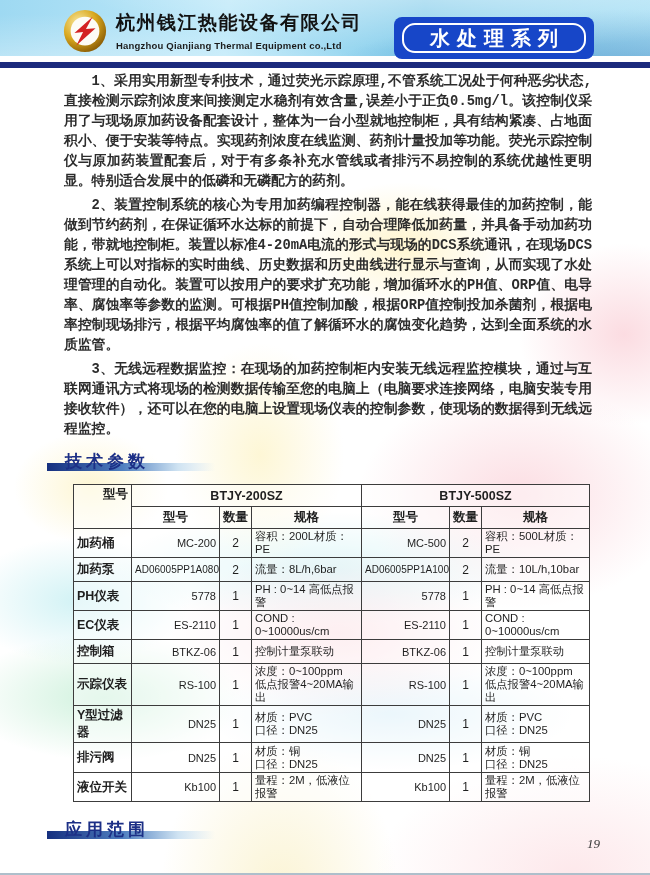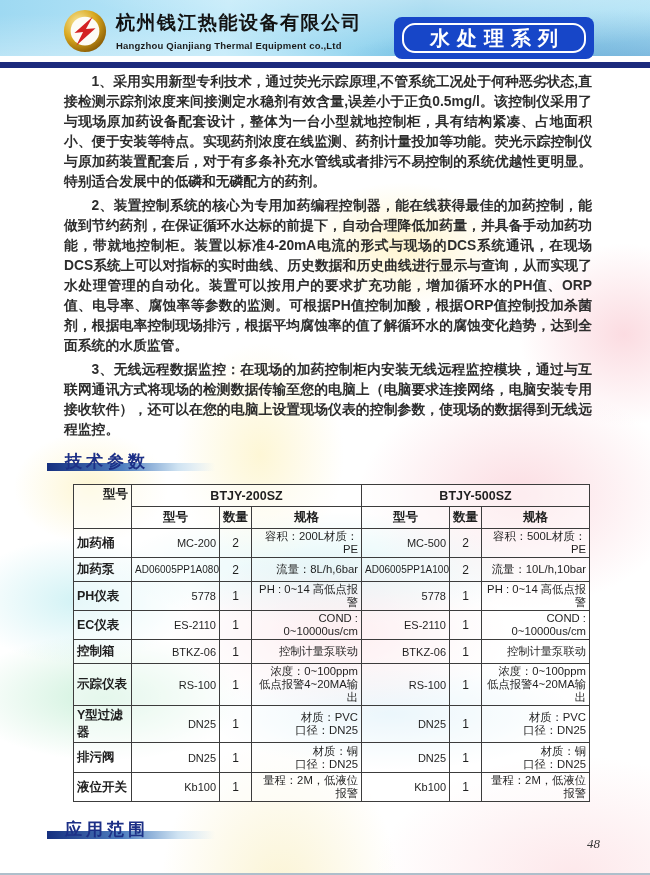"1、采用实用新型专利技术，通过荧光示踪原理,不管系统工况处于何种恶劣状态,直接检" .para { font-family: none -> Liberation Mono, monospace }
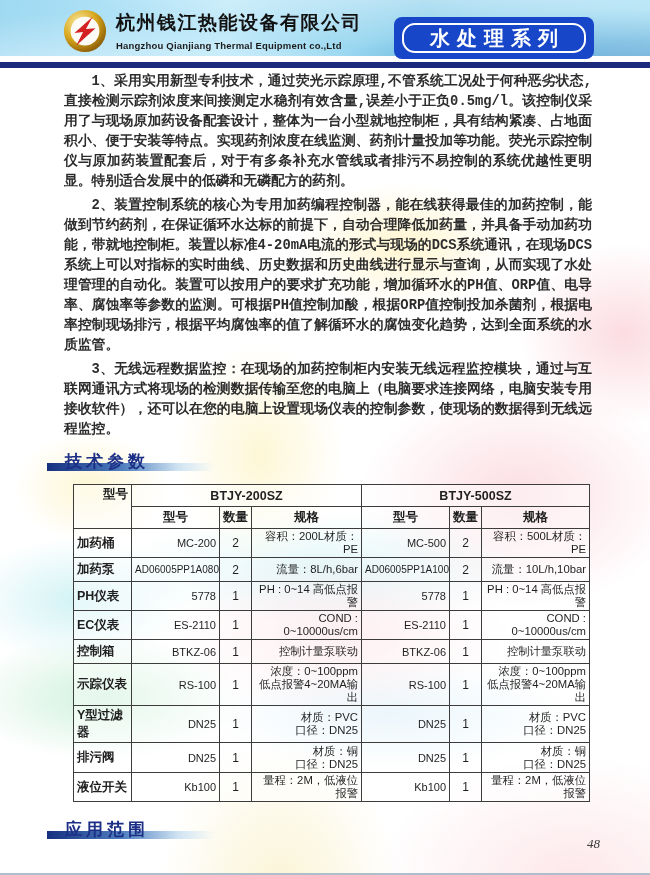"容积：200L材质：PE" td.c-spec { text-align: right -> left }
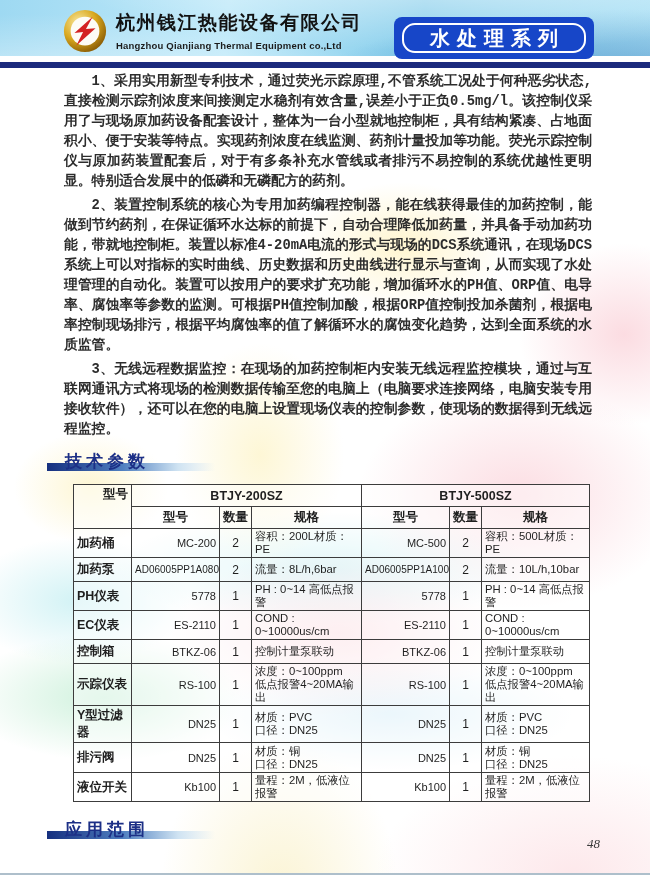"48" div.page-number { text: 48 -> 19 }
